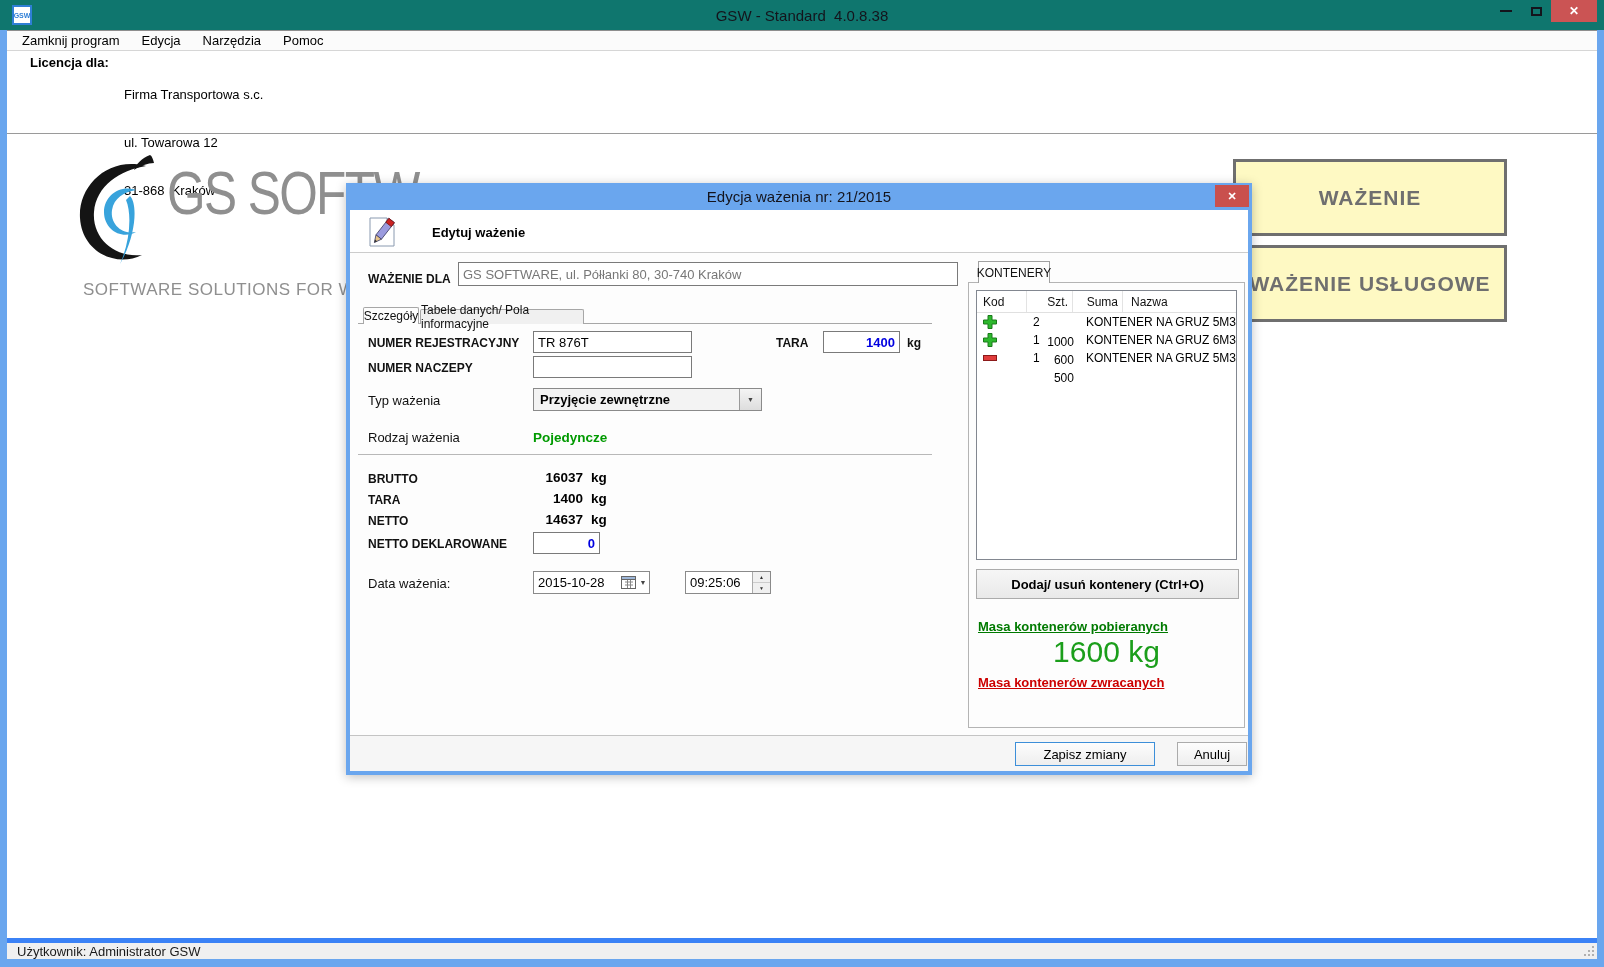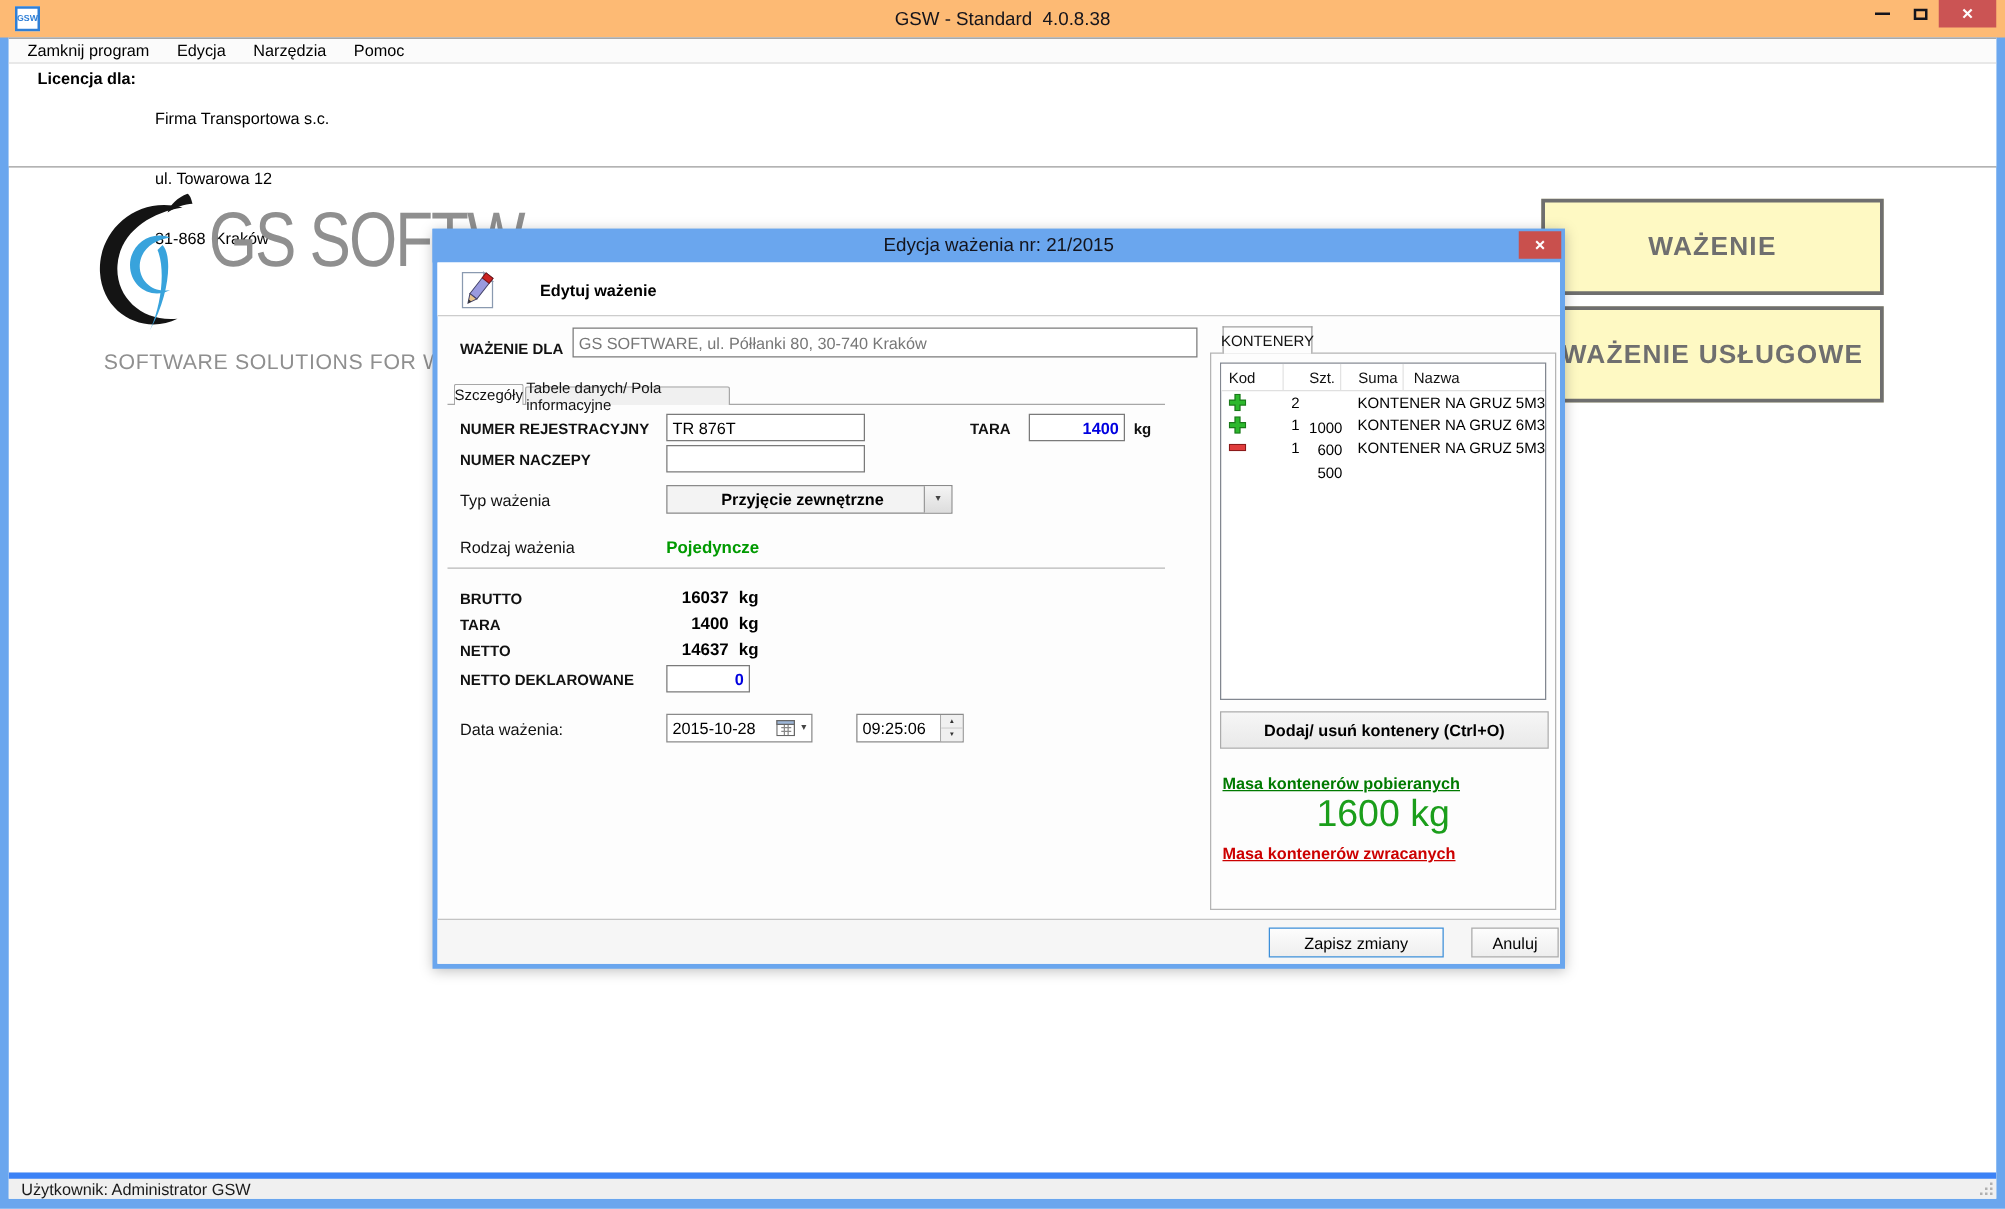"GSW - Standard 4.0.8.38" .titlebar { background: #fdba74 -> #0f766e }
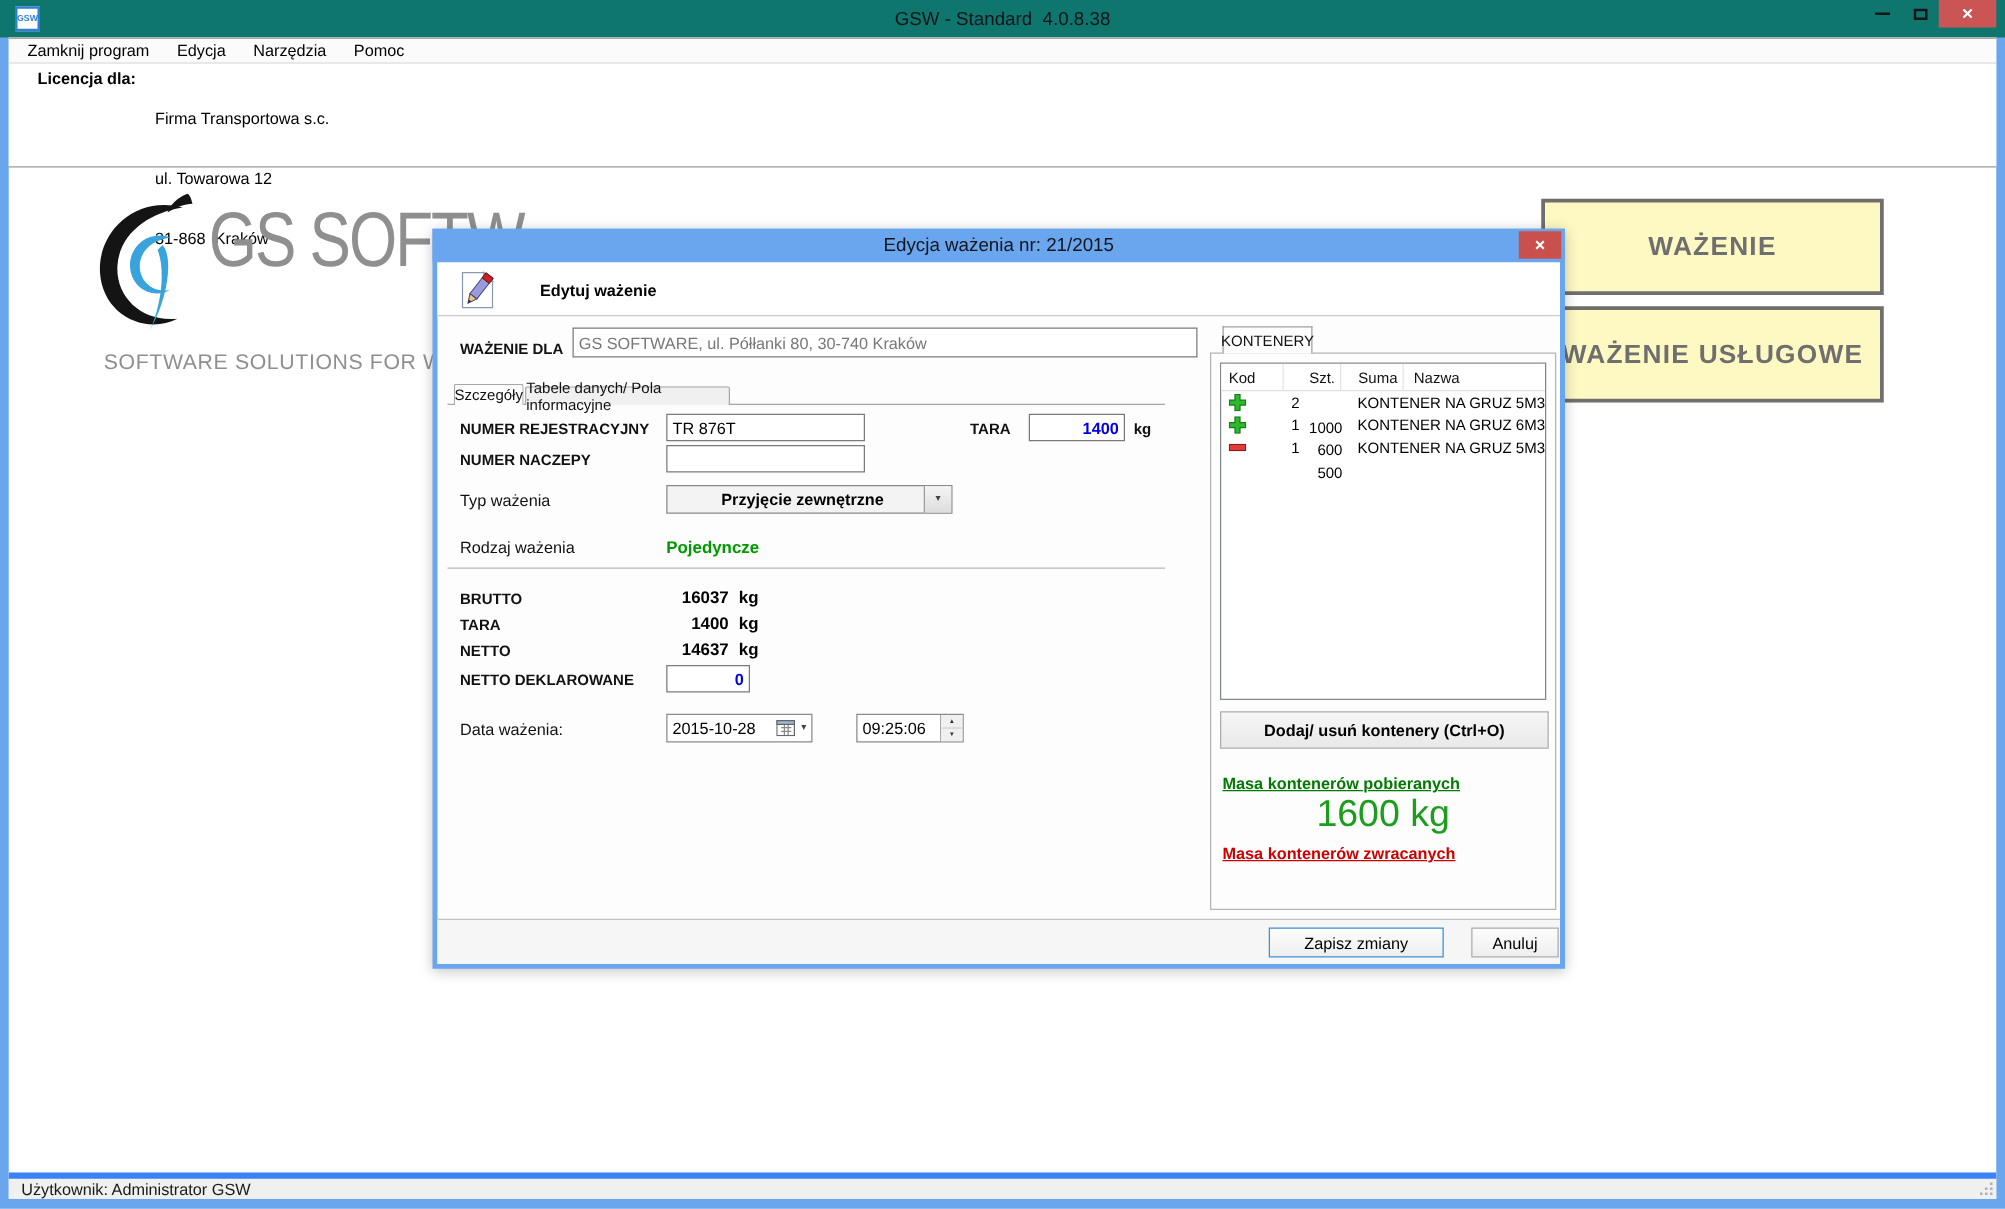"Przyjęcie zewnętrzne" .combo-text { margin-left: 37px -> none }
